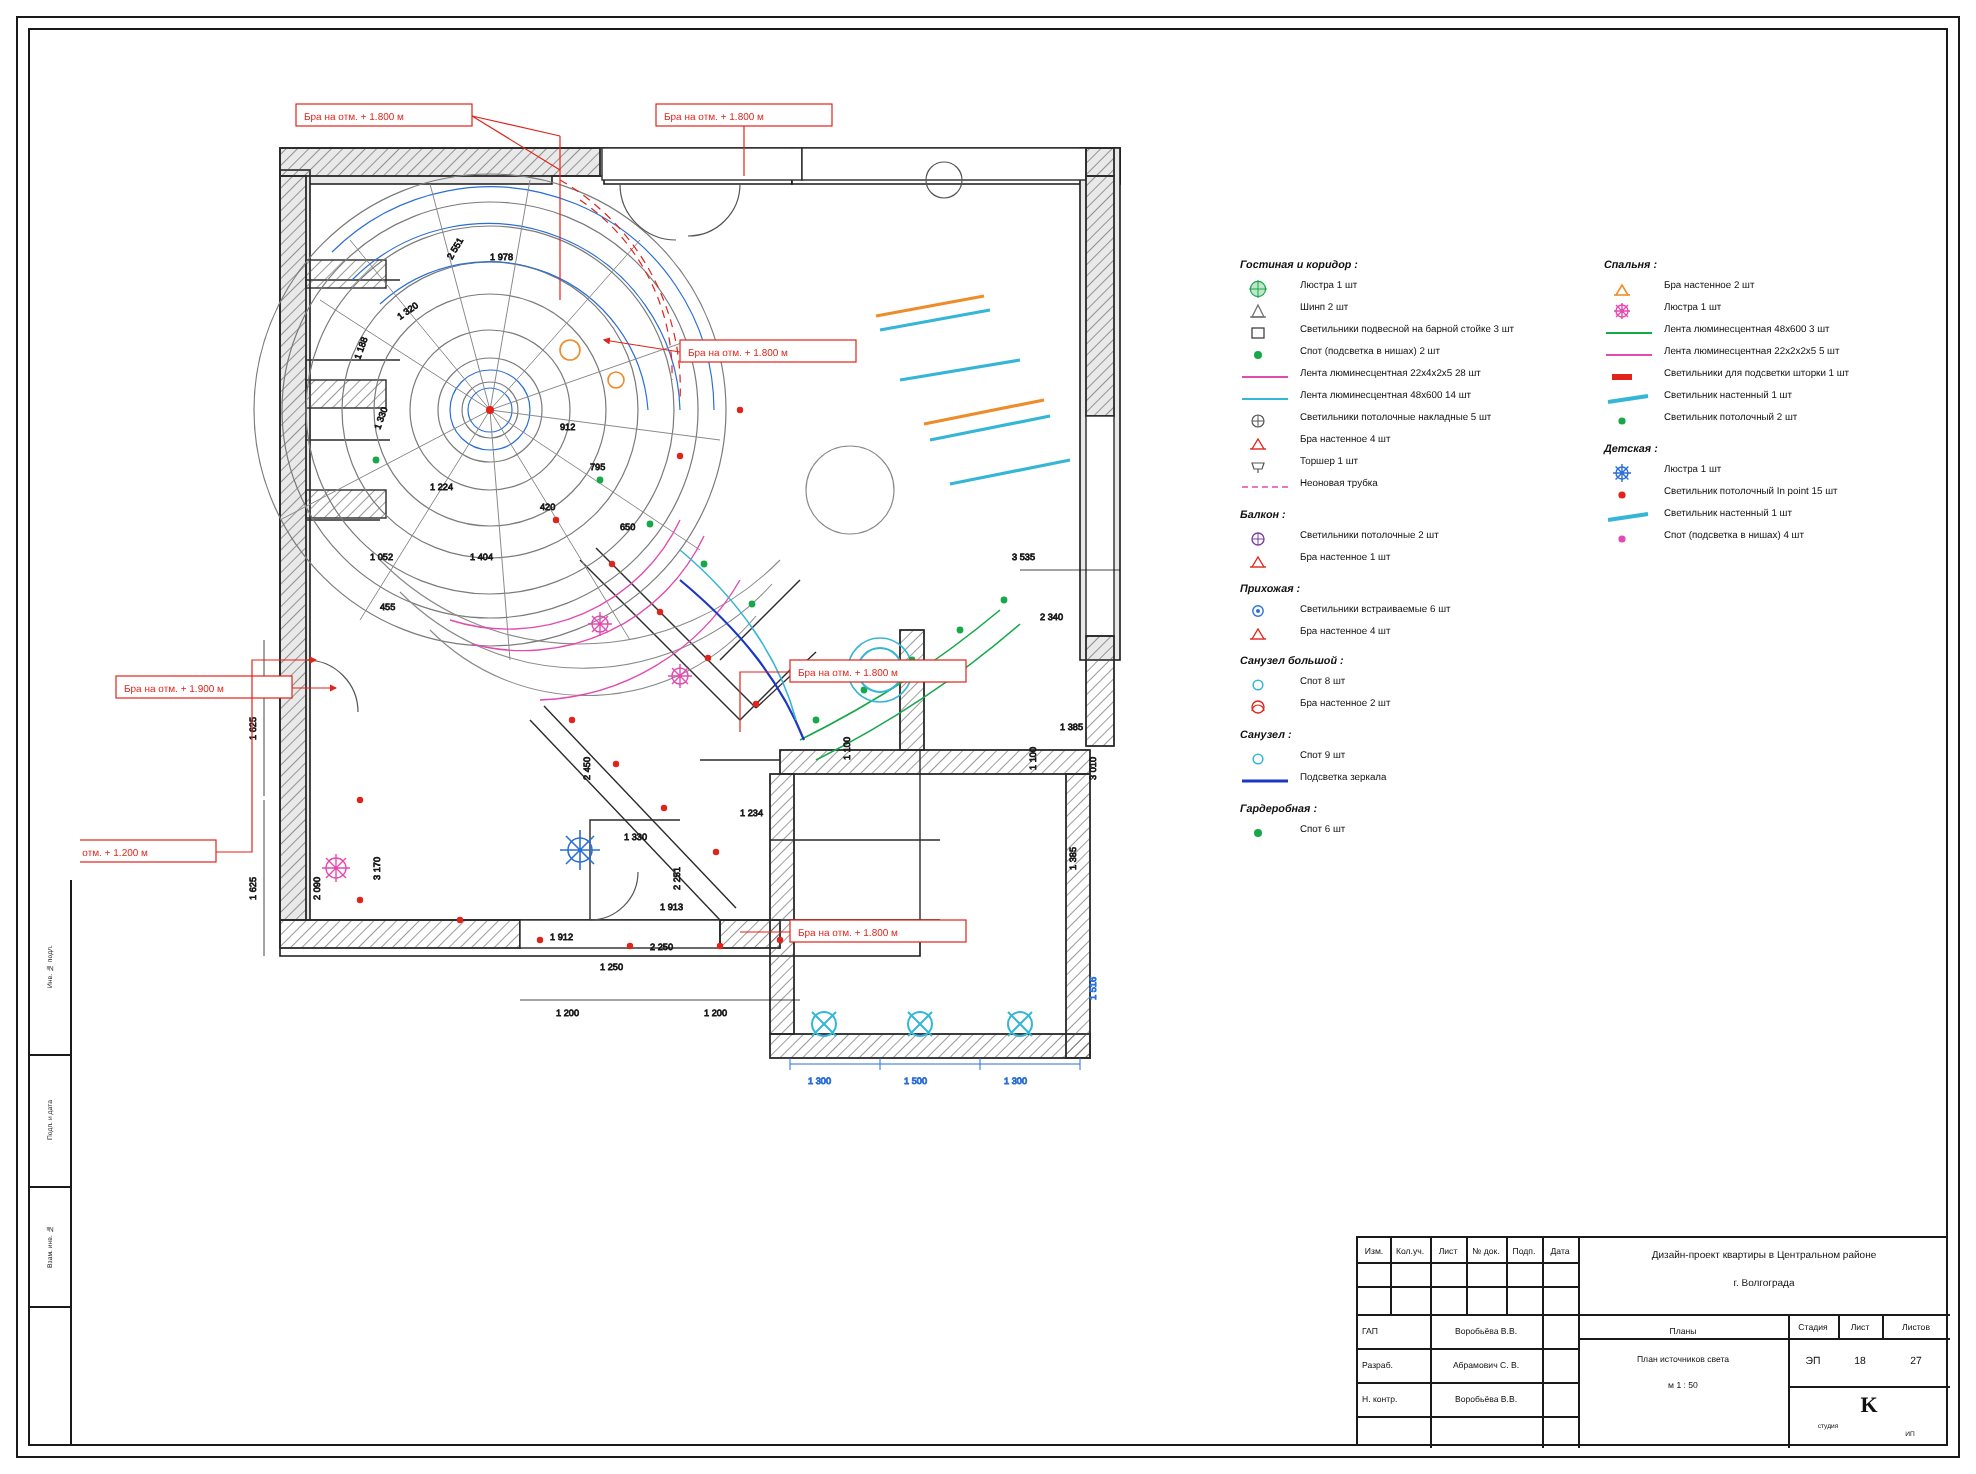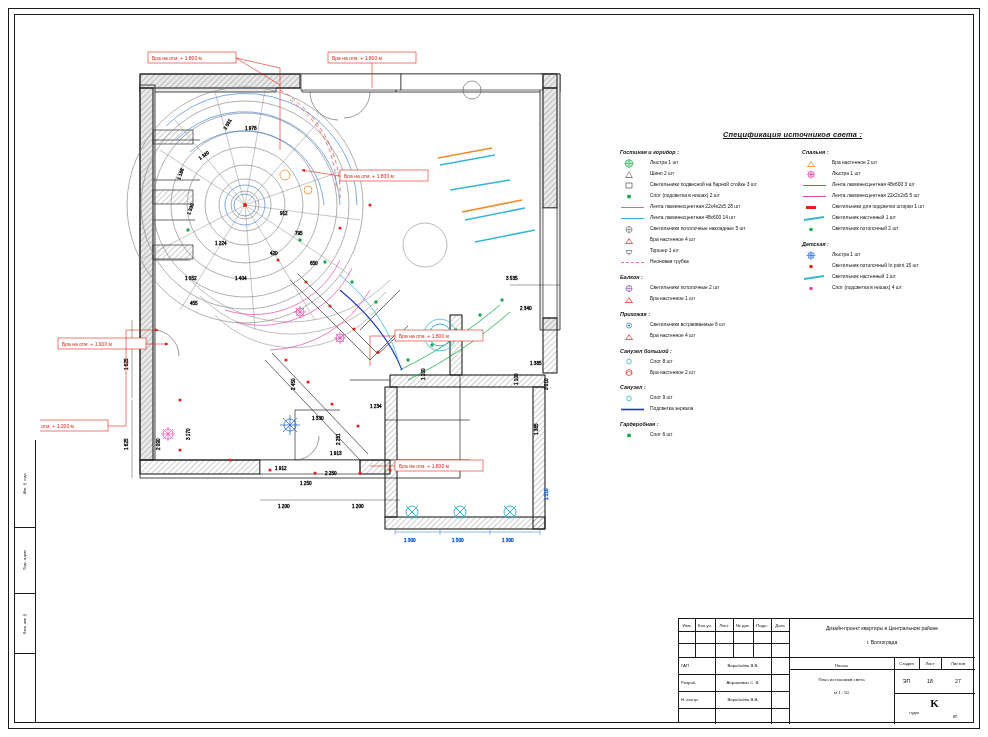"Спецификация источников света :" div.spec-title { html: <div>Спецификация источников света :</div> -> none }
